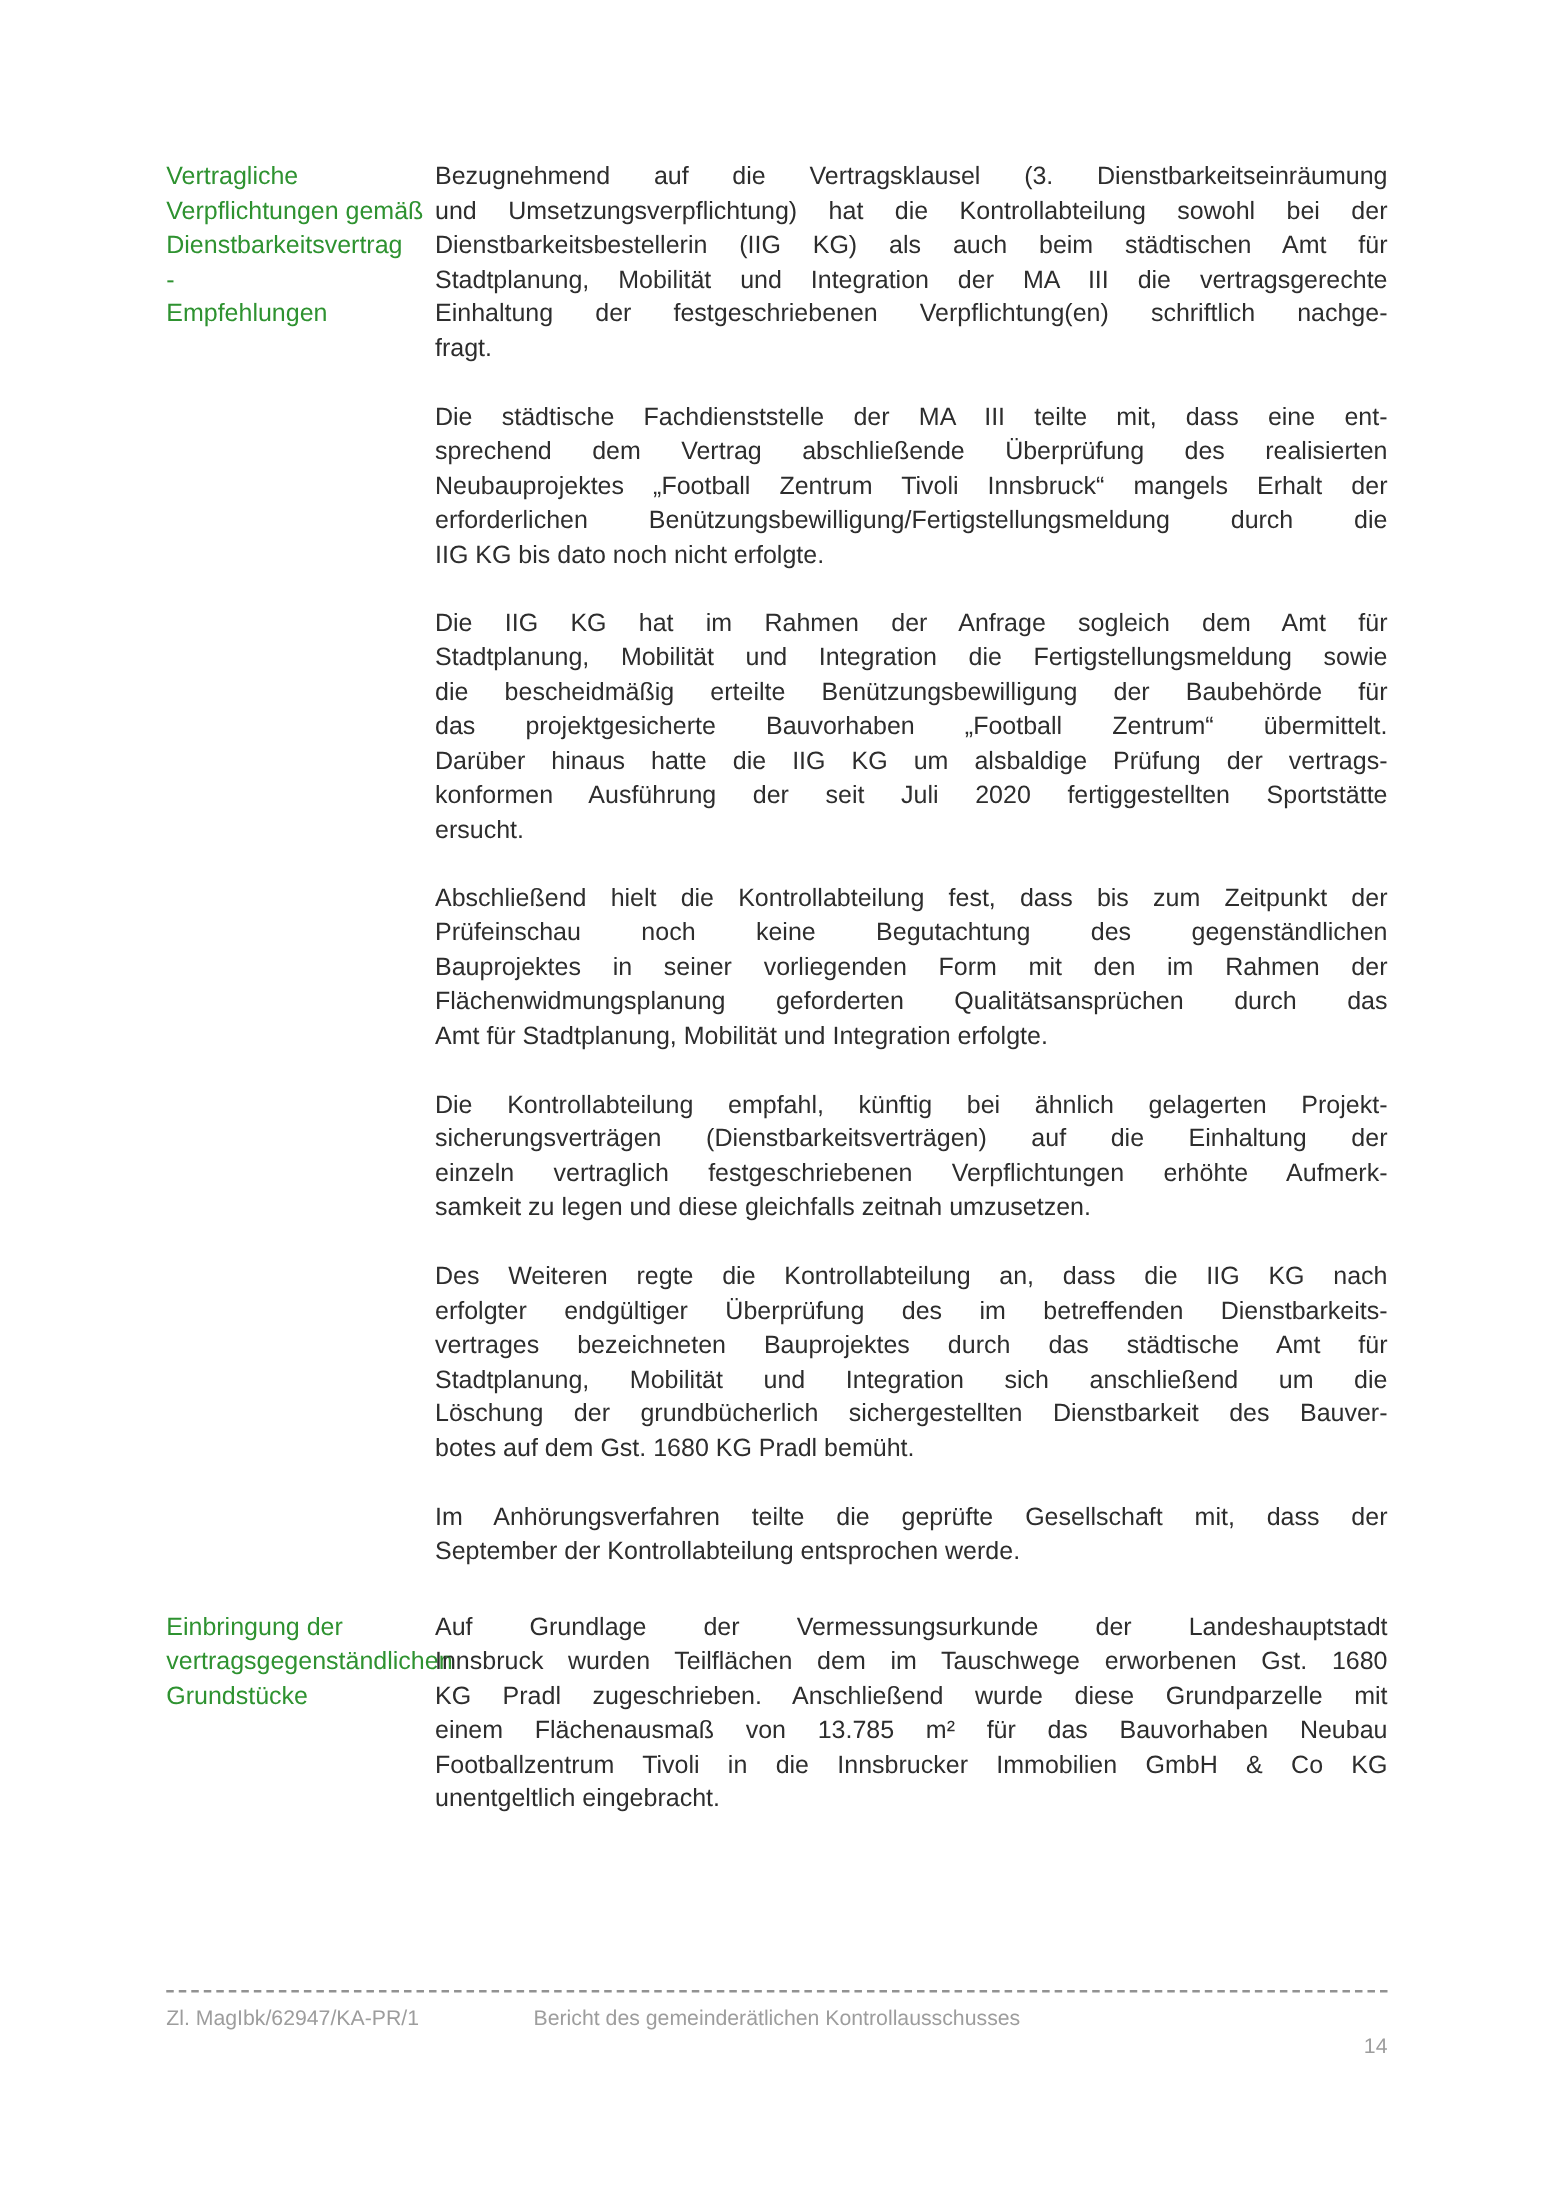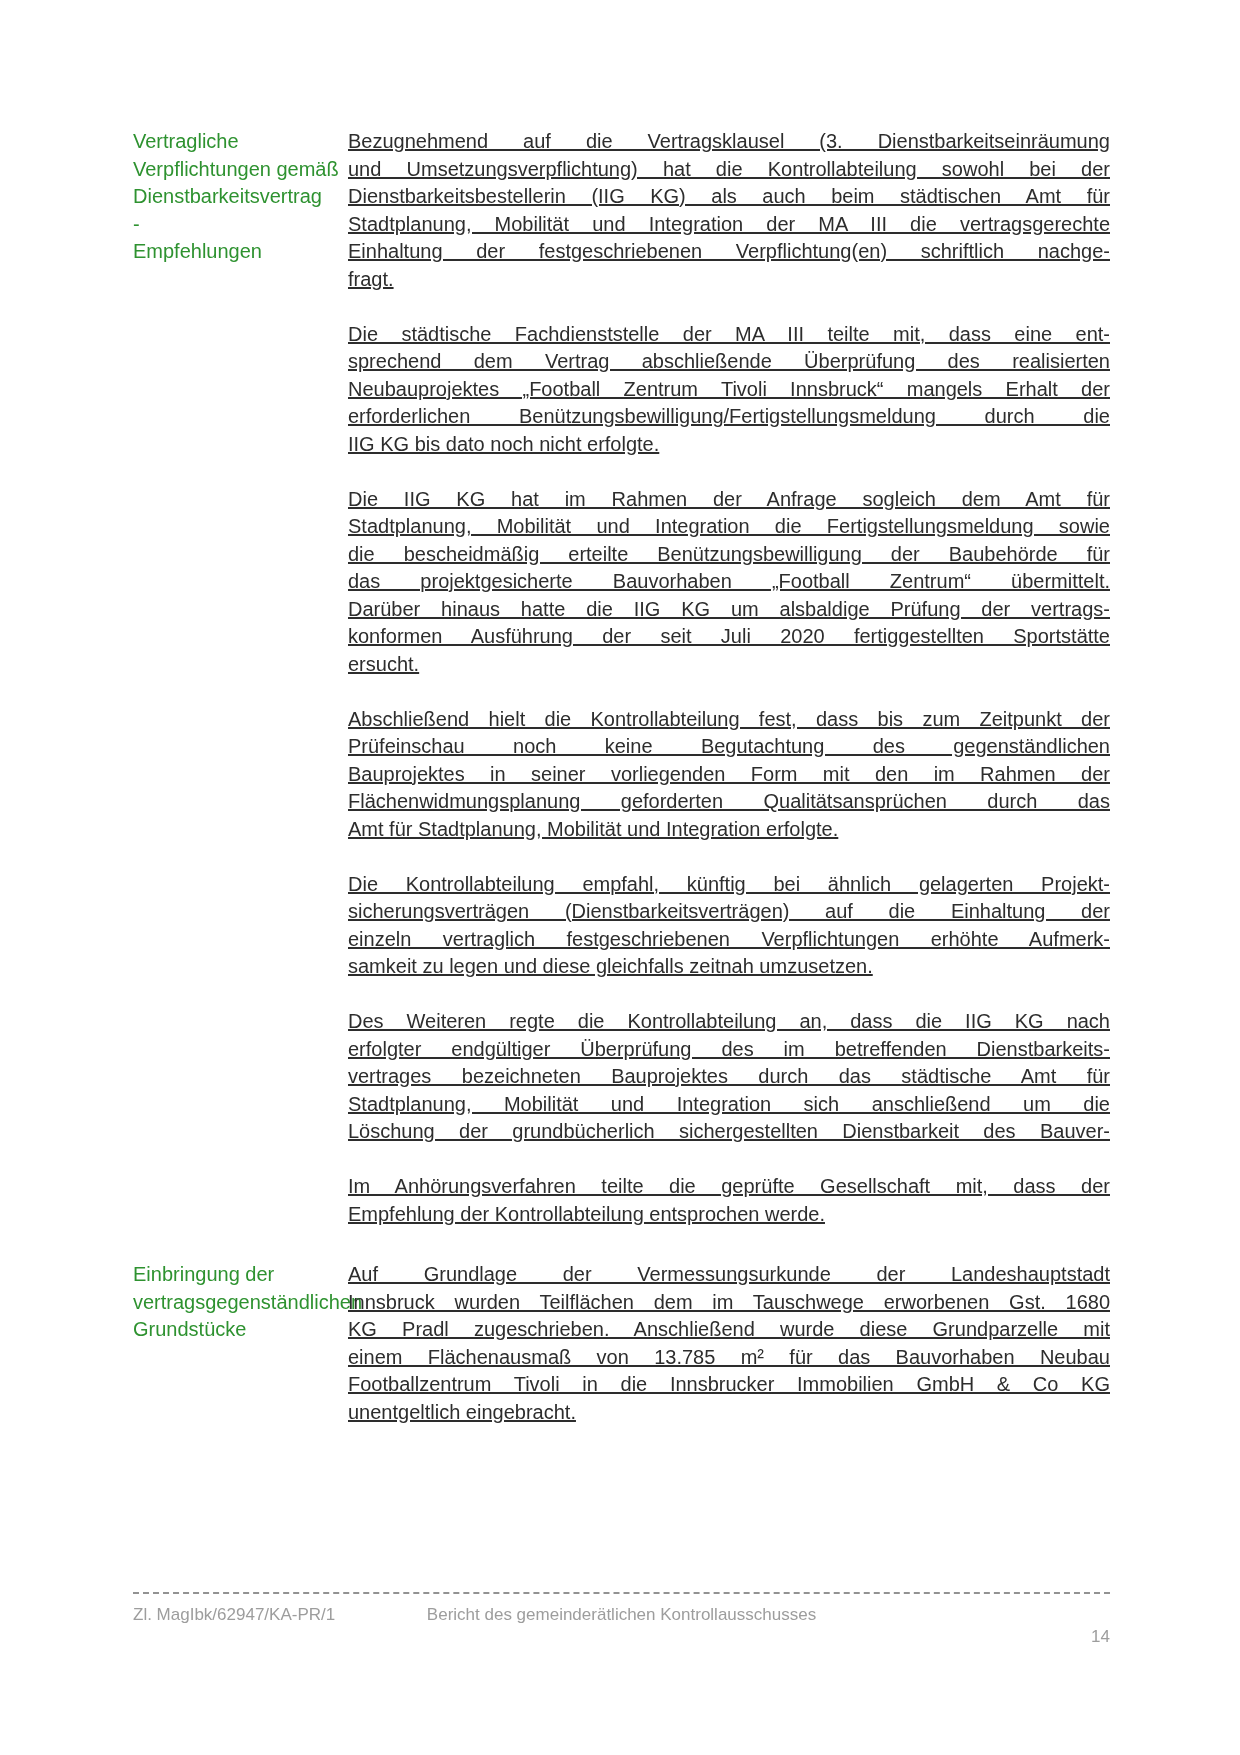"Bezugnehmend auf die Vertragsklausel (3." .line { text-decoration: underline -> none }
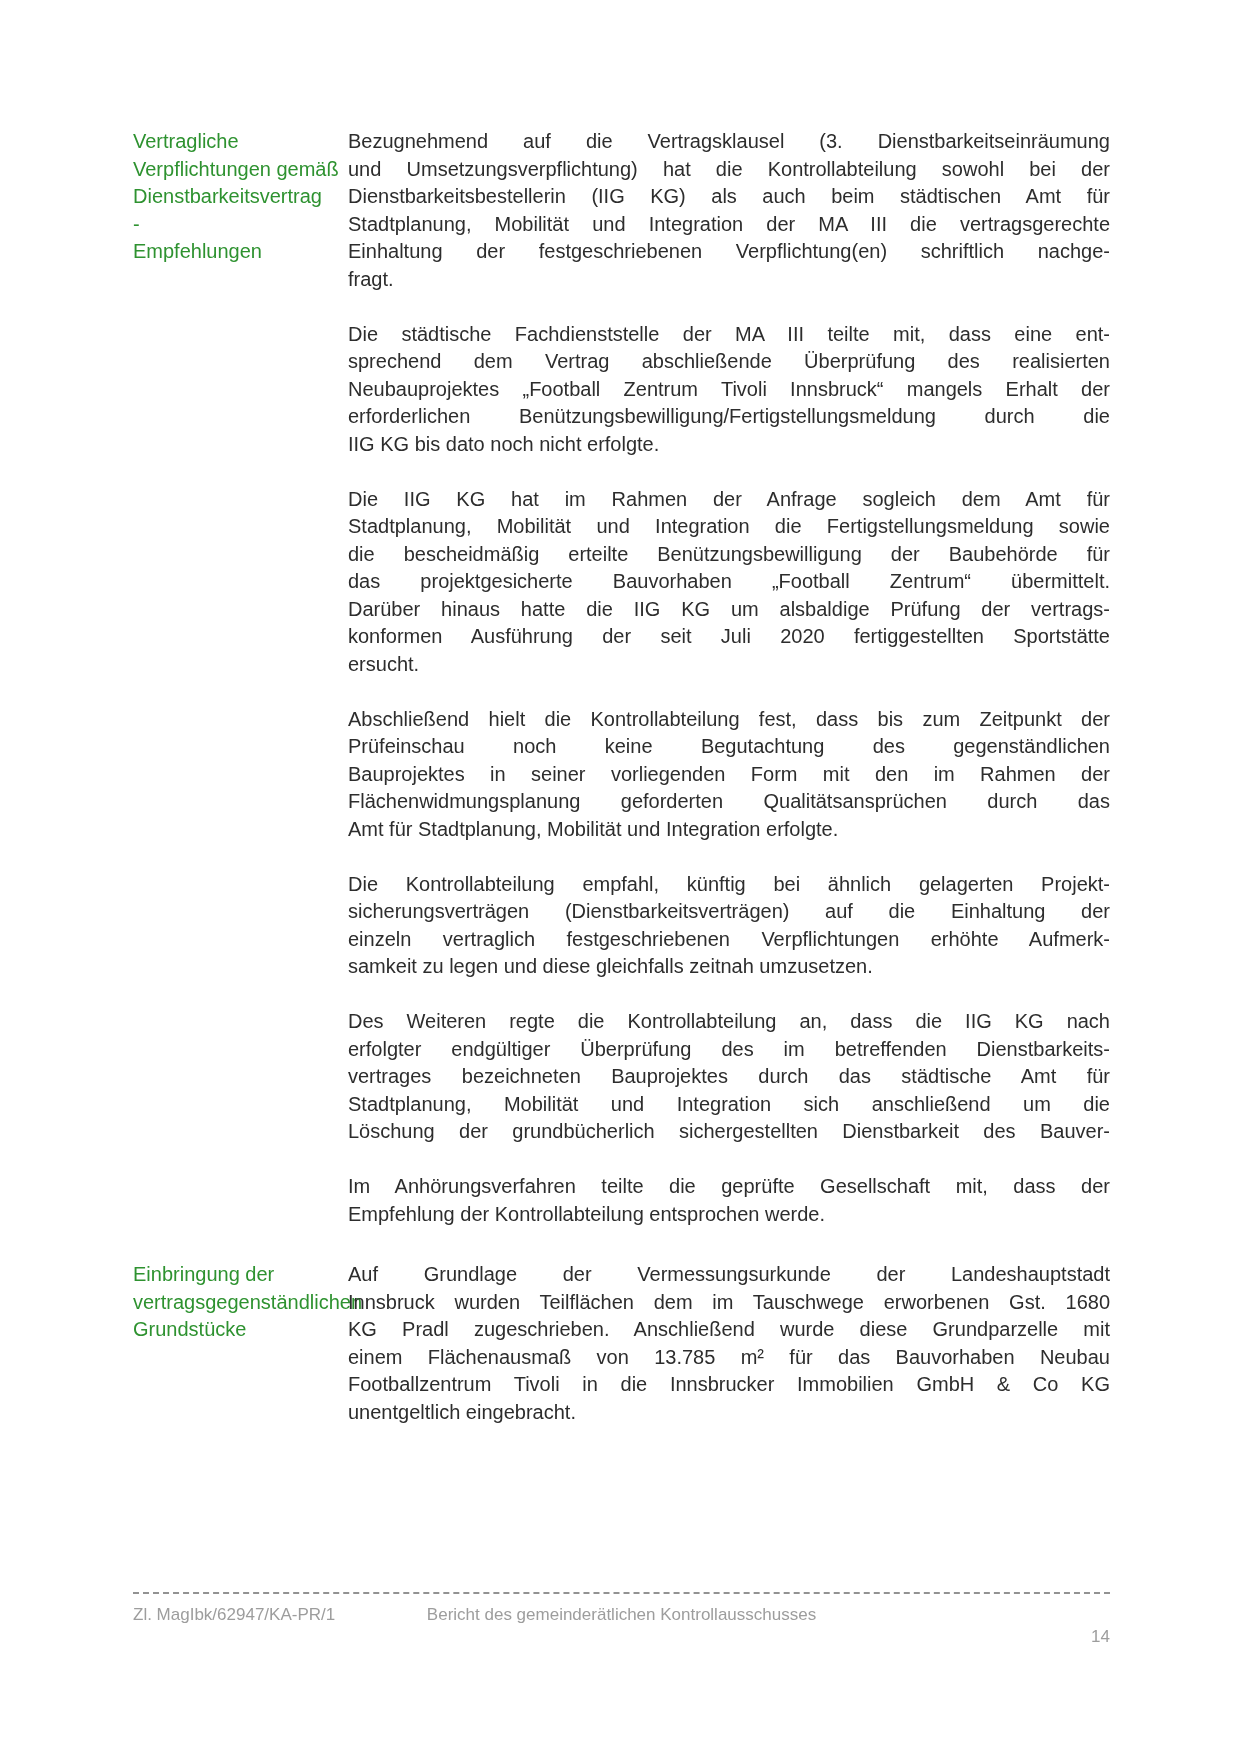"botes auf dem Gst. 1680" div.line { html: none -> <div>botes auf dem Gst. 1680 KG Pradl bemüht.</div> }
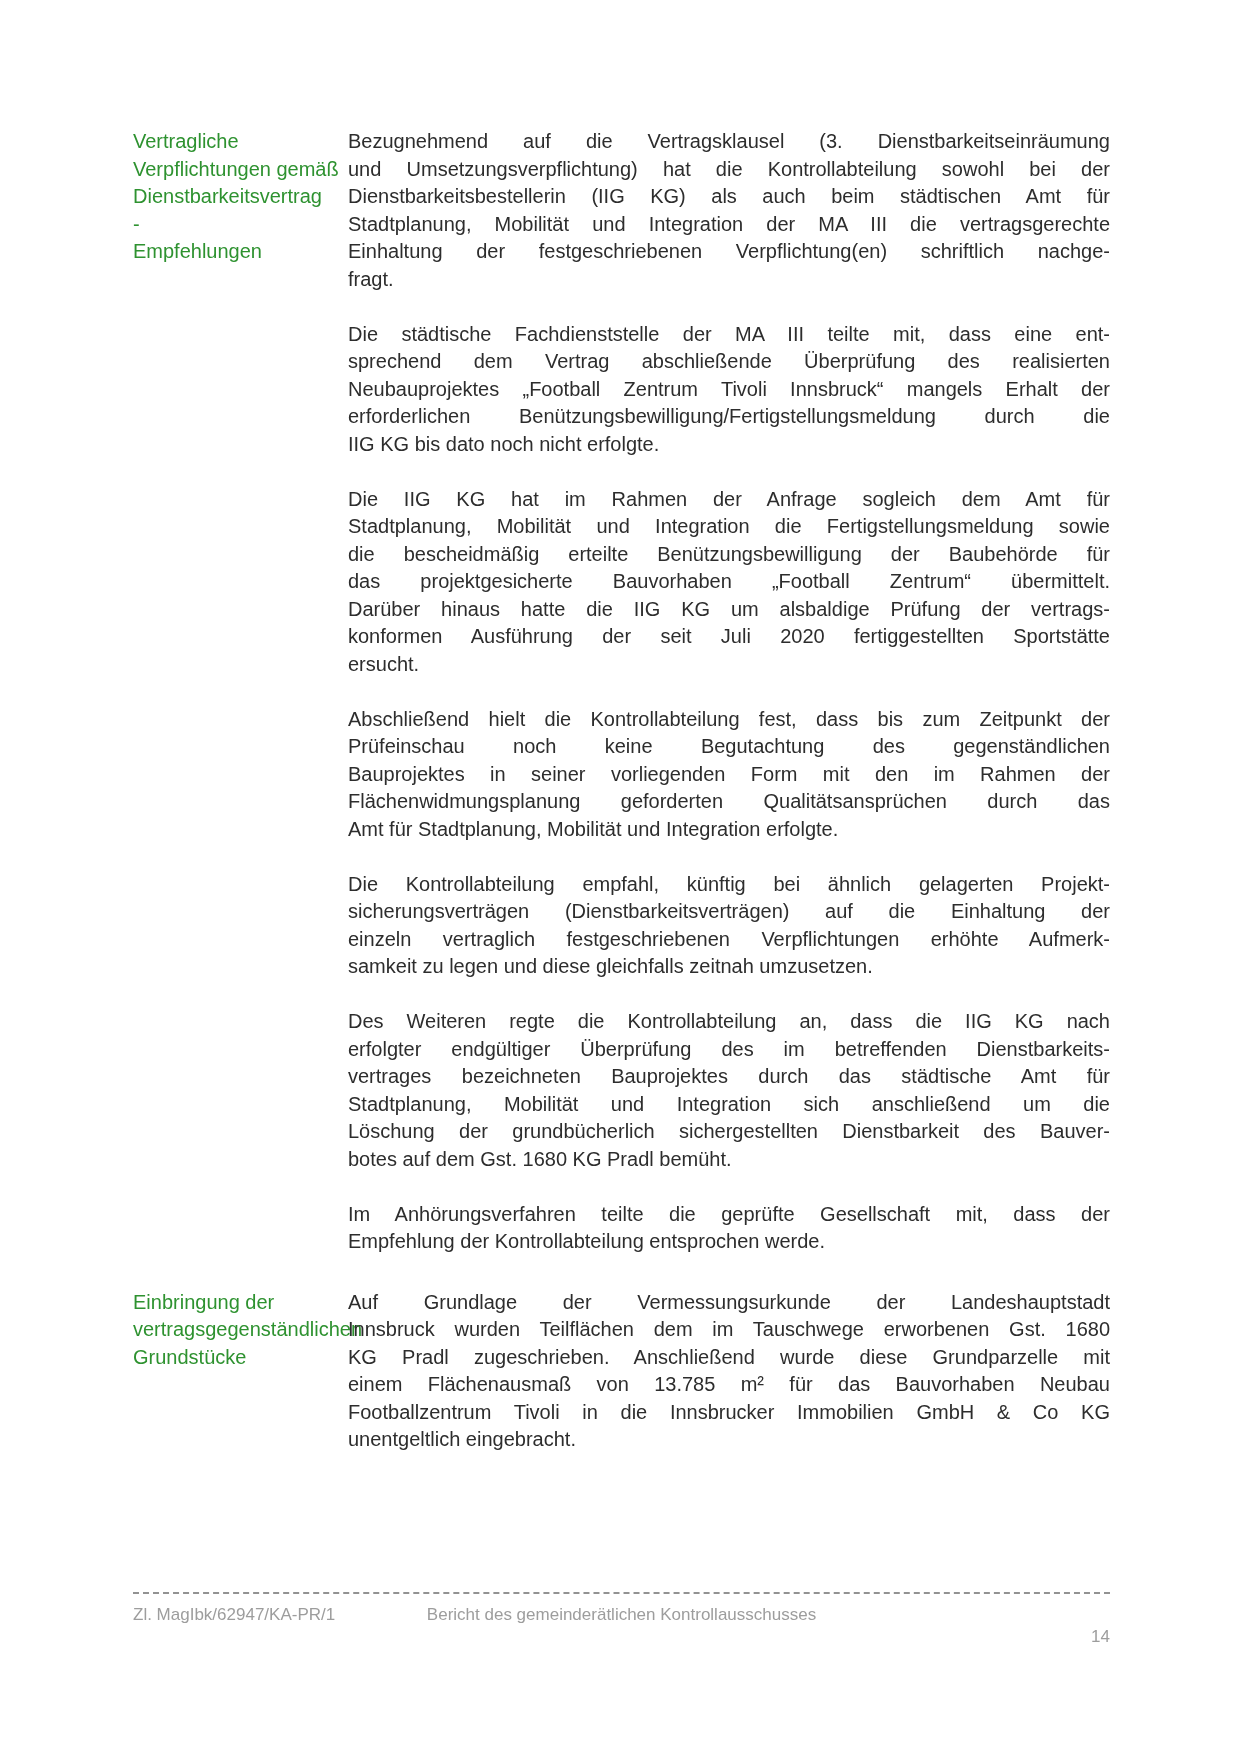"Empfehlung der Kontrollabteilung" div.line { text: Empfehlung -> September }
